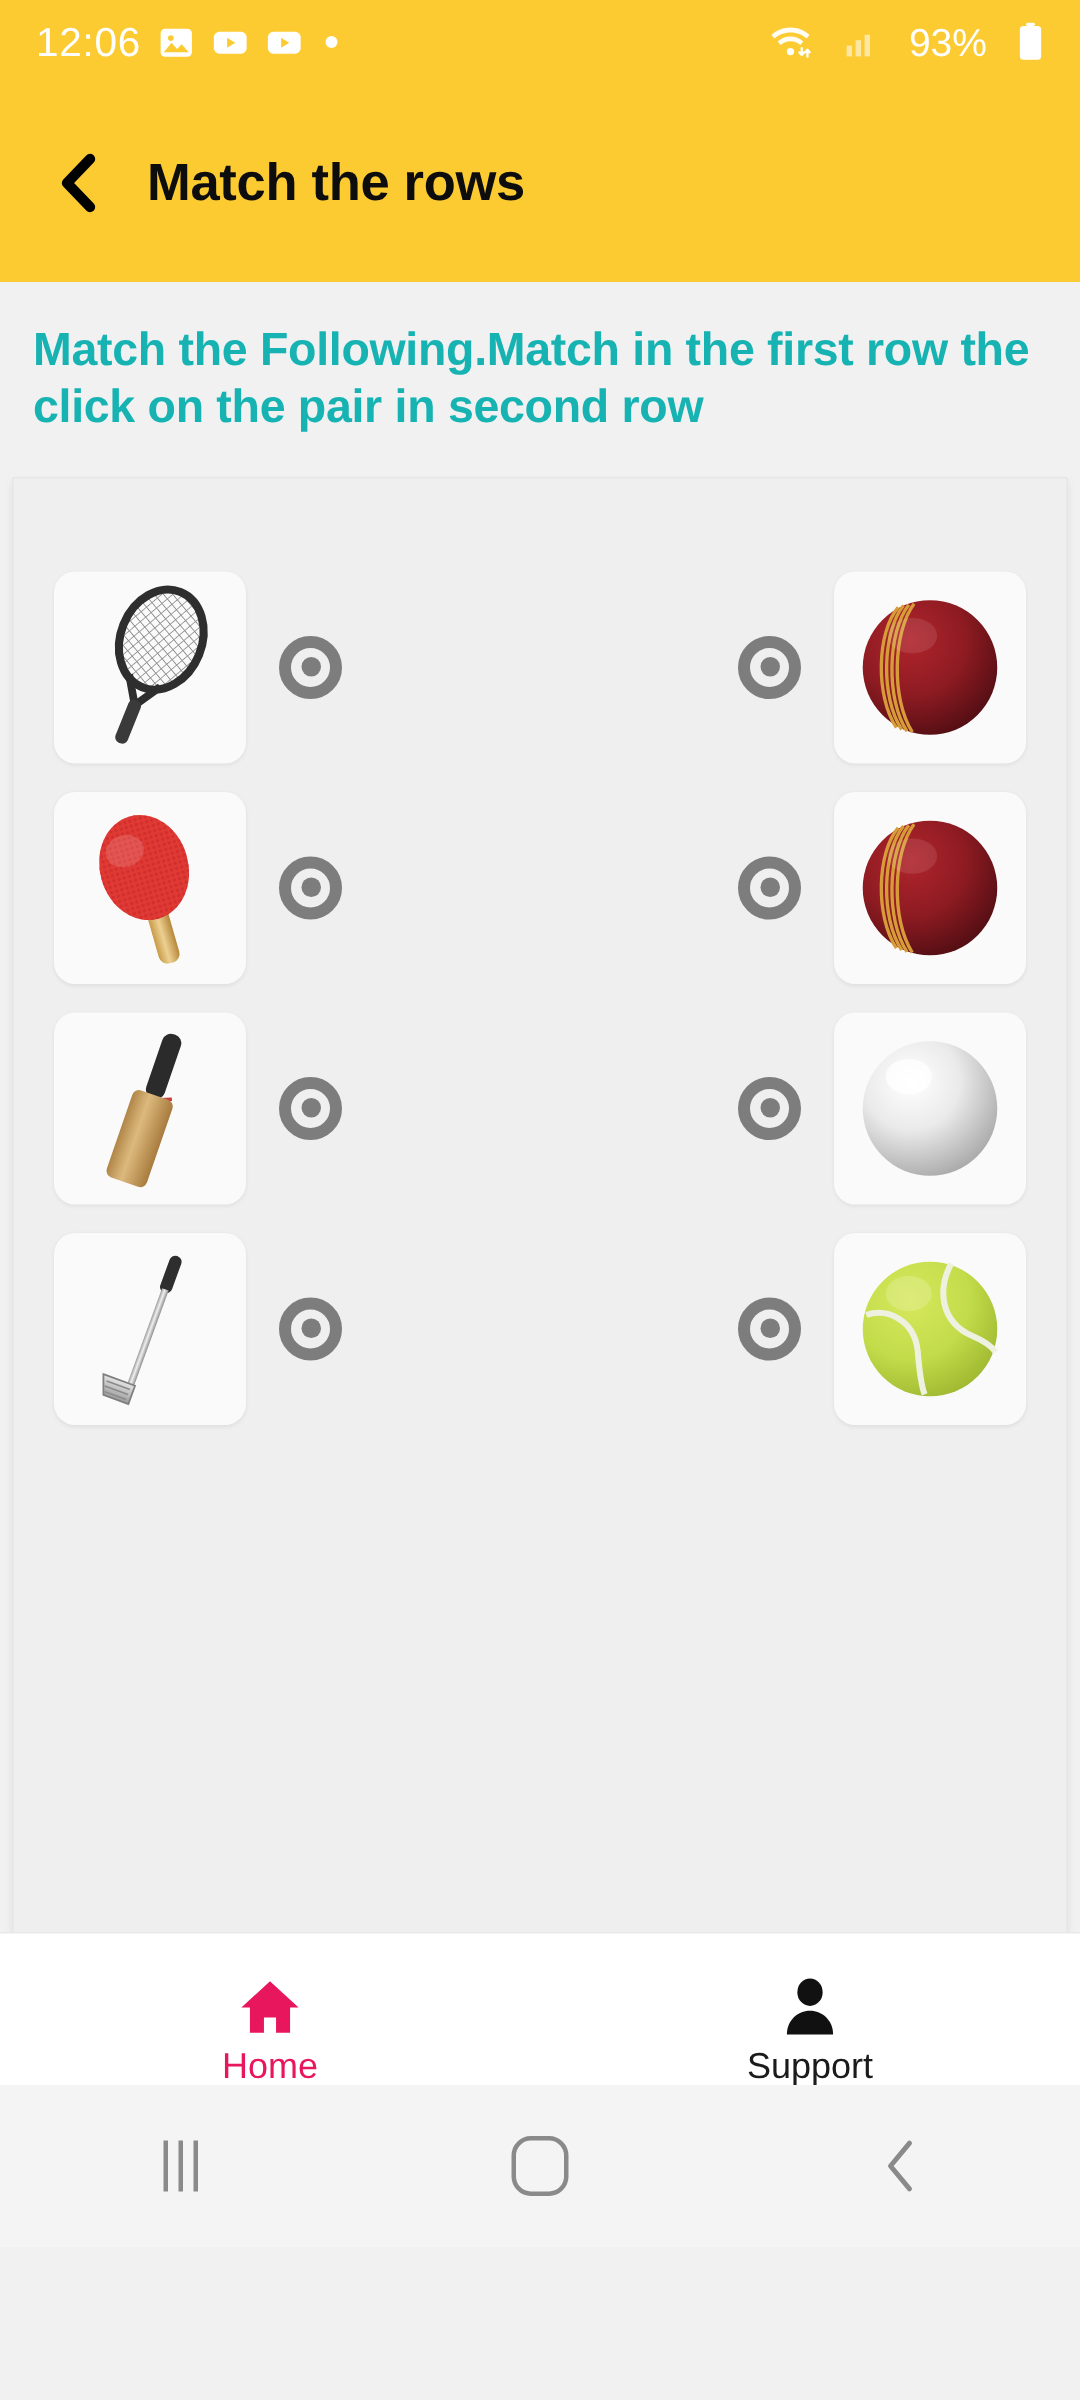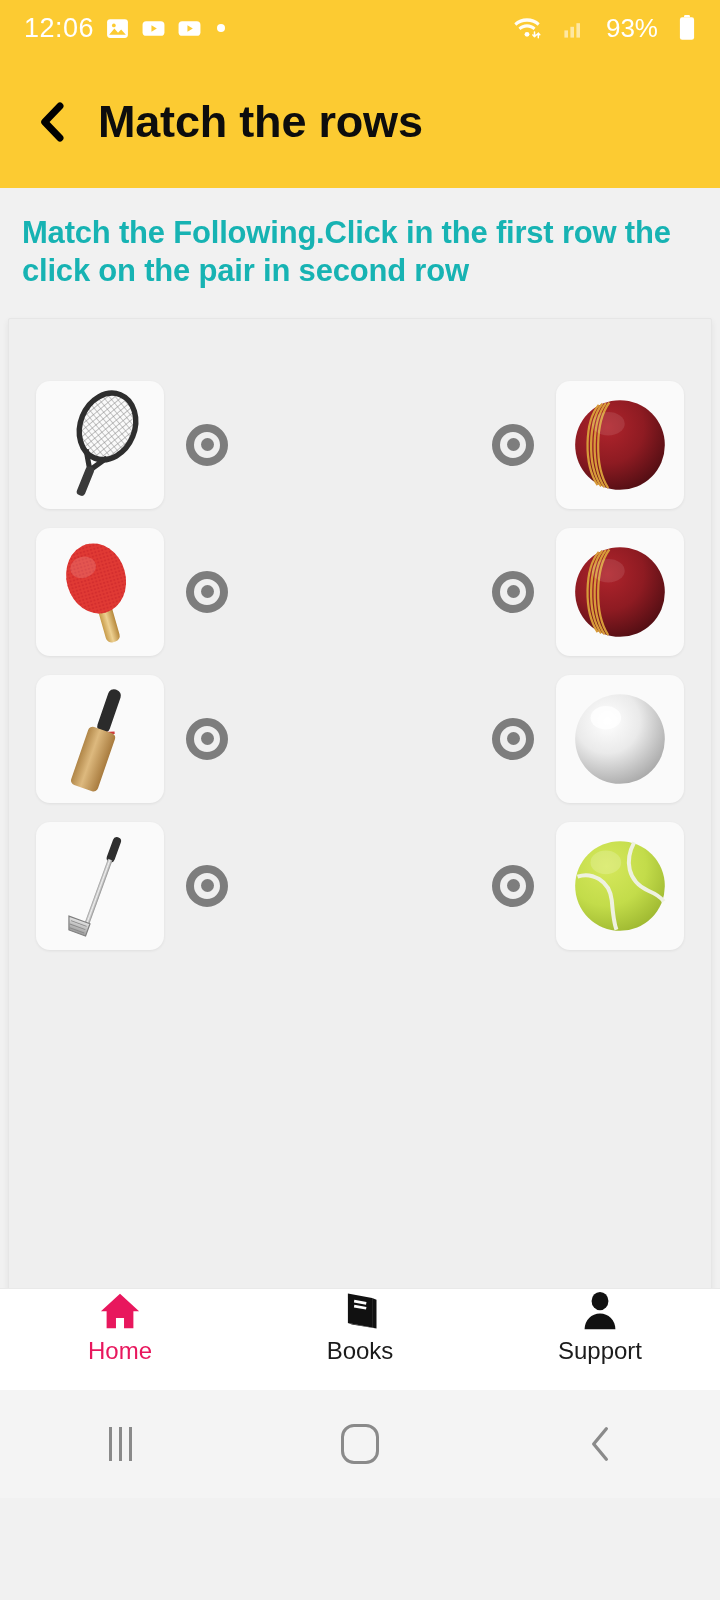"Match the rows" .apptitle { font-size: 45px -> 35px }
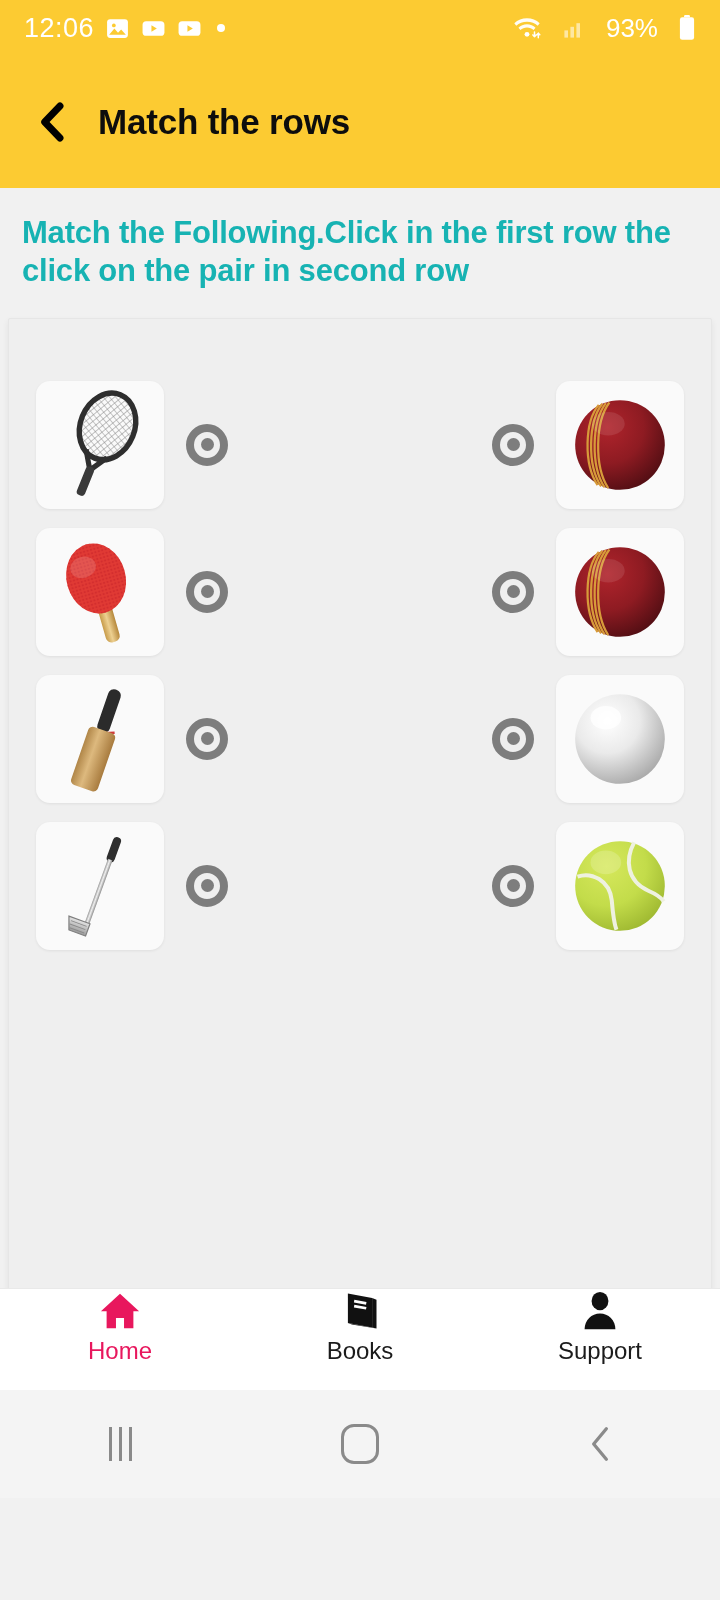"Match the Following.Click in the" div.instruction { text: Following.Click -> Following.Match }
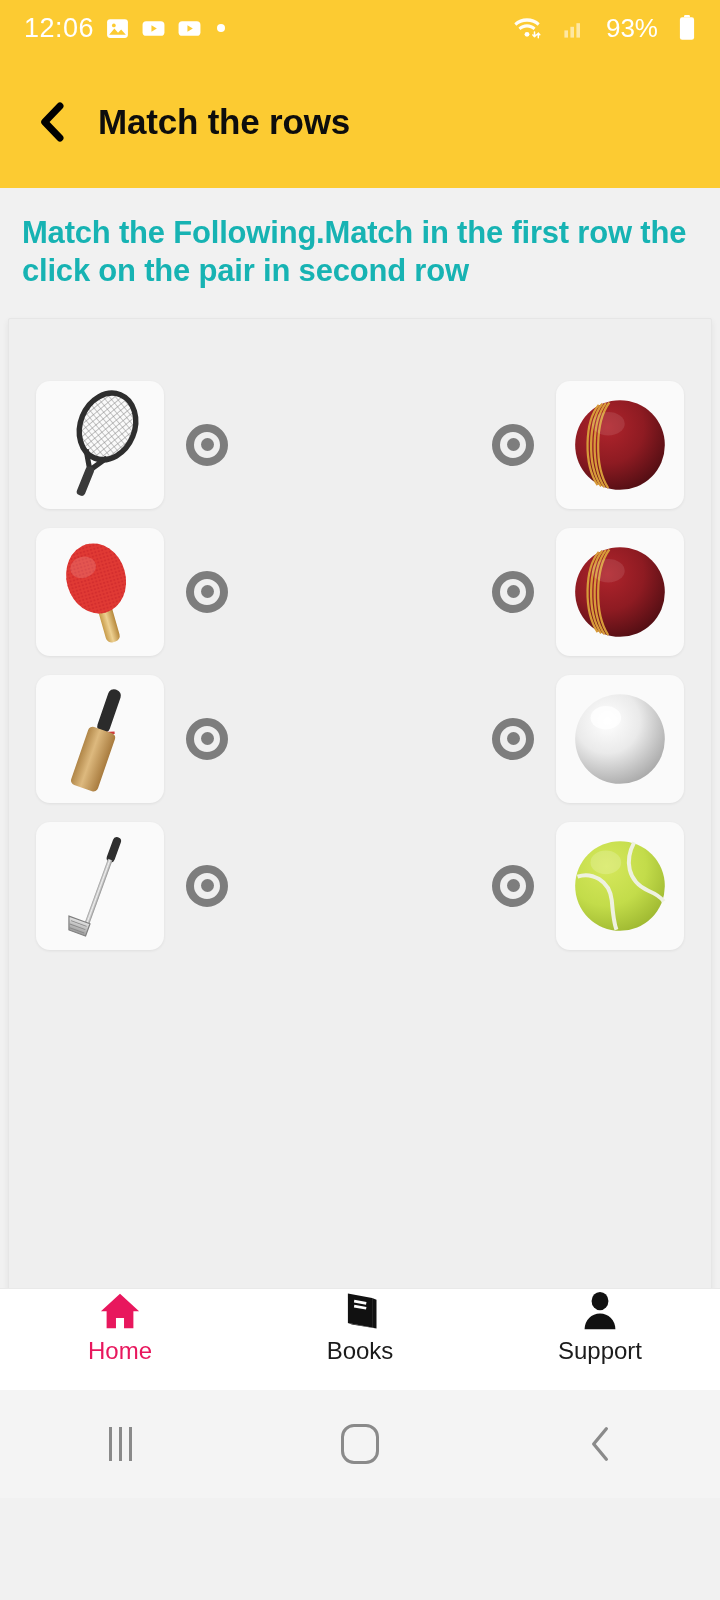"Home" .bottomnav { align-items: flex-start -> flex-end }
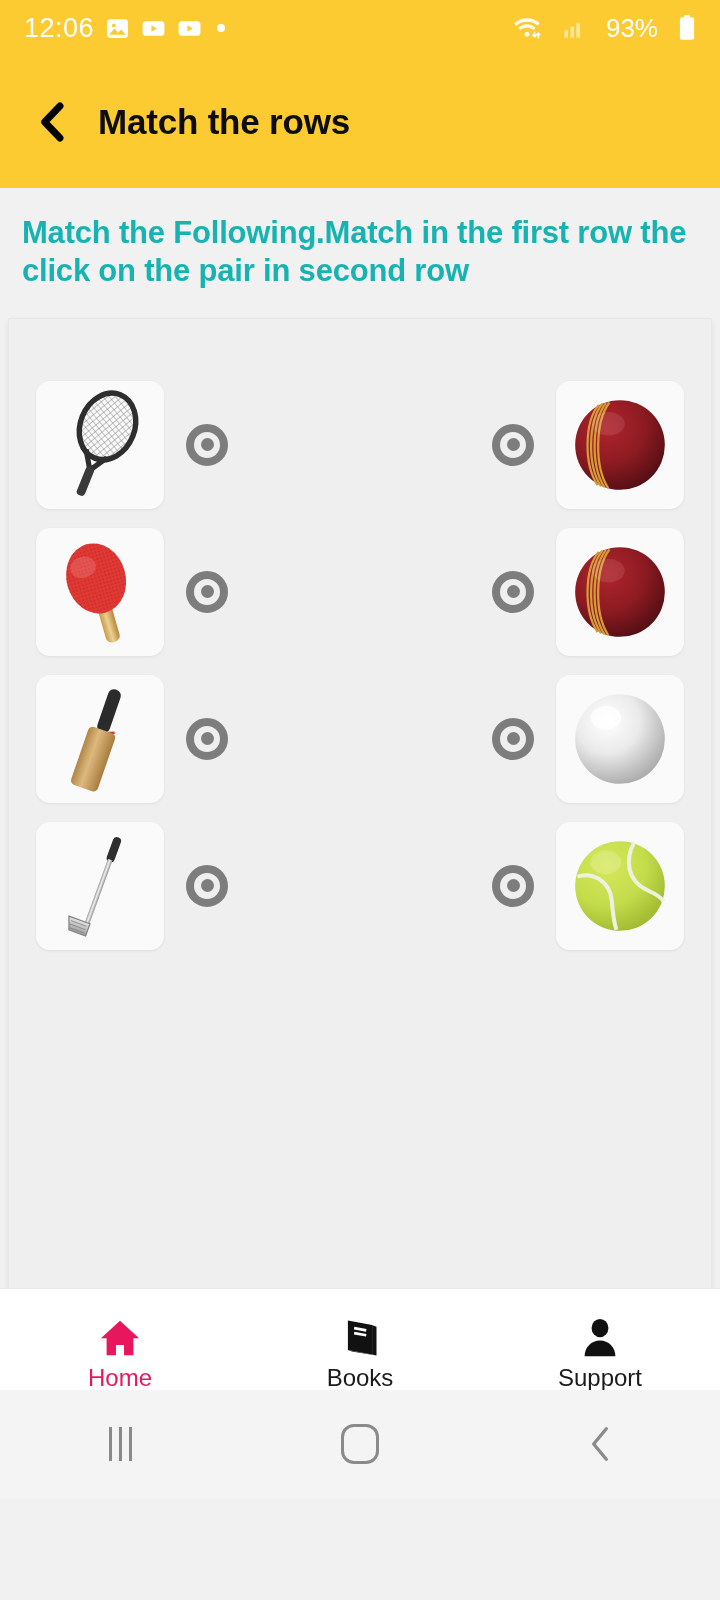"Books" div.navitem { html: <div> <svg> <path></path> <path></path> <path></path> <g> <path></path> <path></path> </g> </svg> <span>Books</span> </div> -> none }
